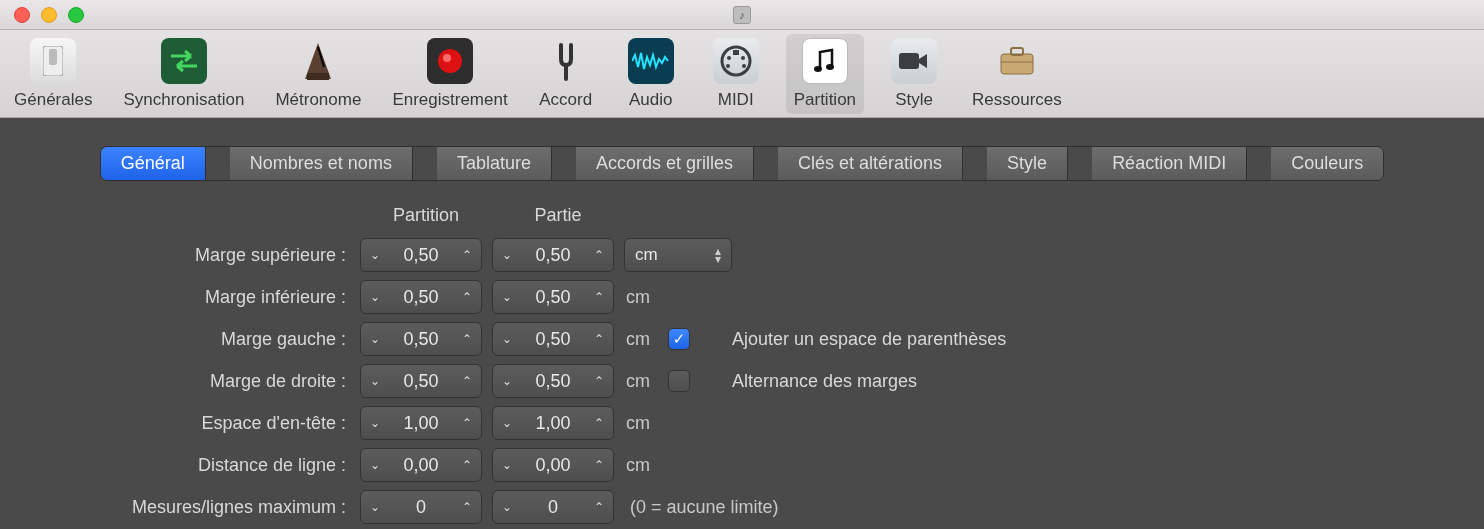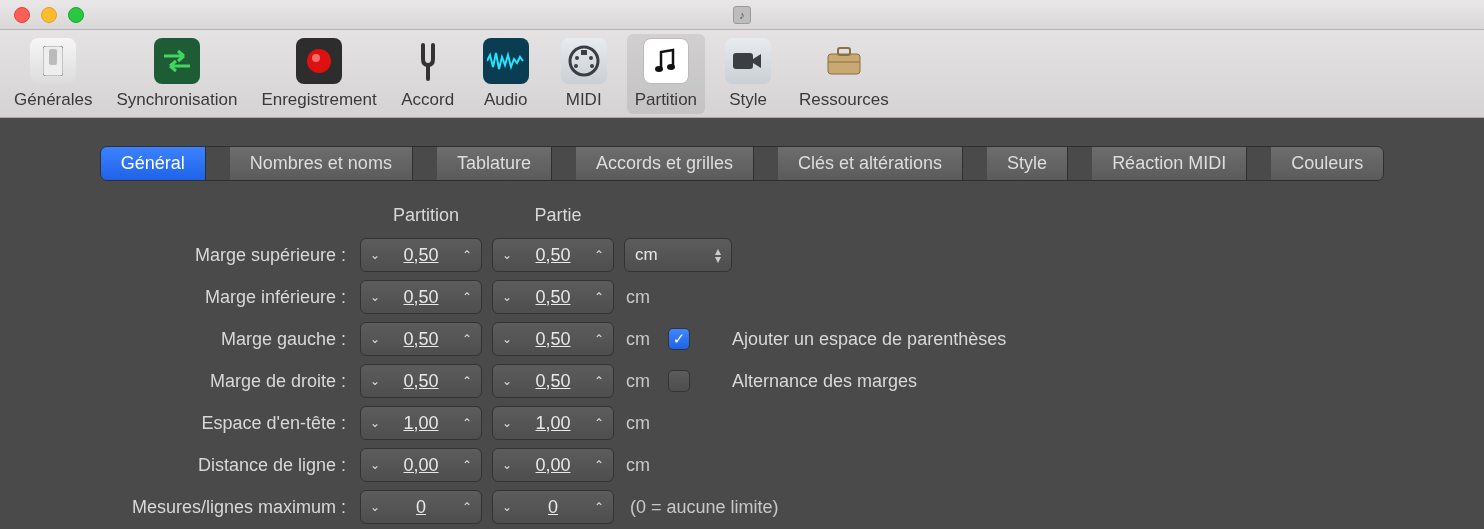"Générales" .toolbar { gap: 8px -> 15px }
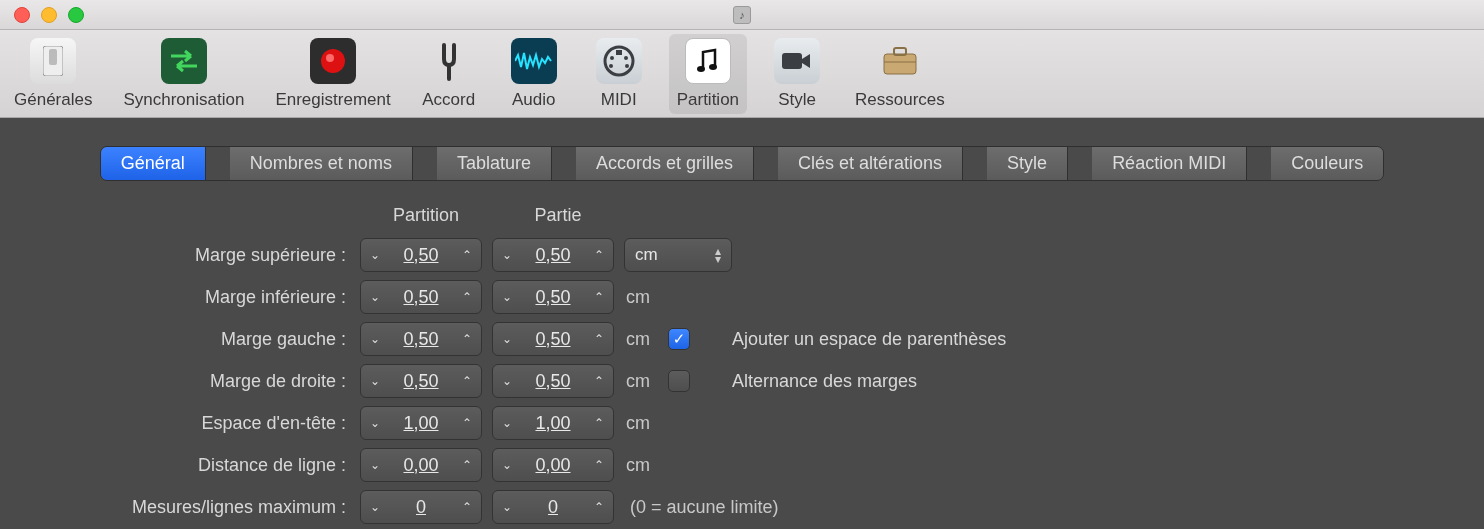"Métronome" div.tool-item { html: none -> <div> <div> <svg> <polygon></polygon> <rect></rect> <line></line> </svg> </div> <span>Métronome</span> </div> }
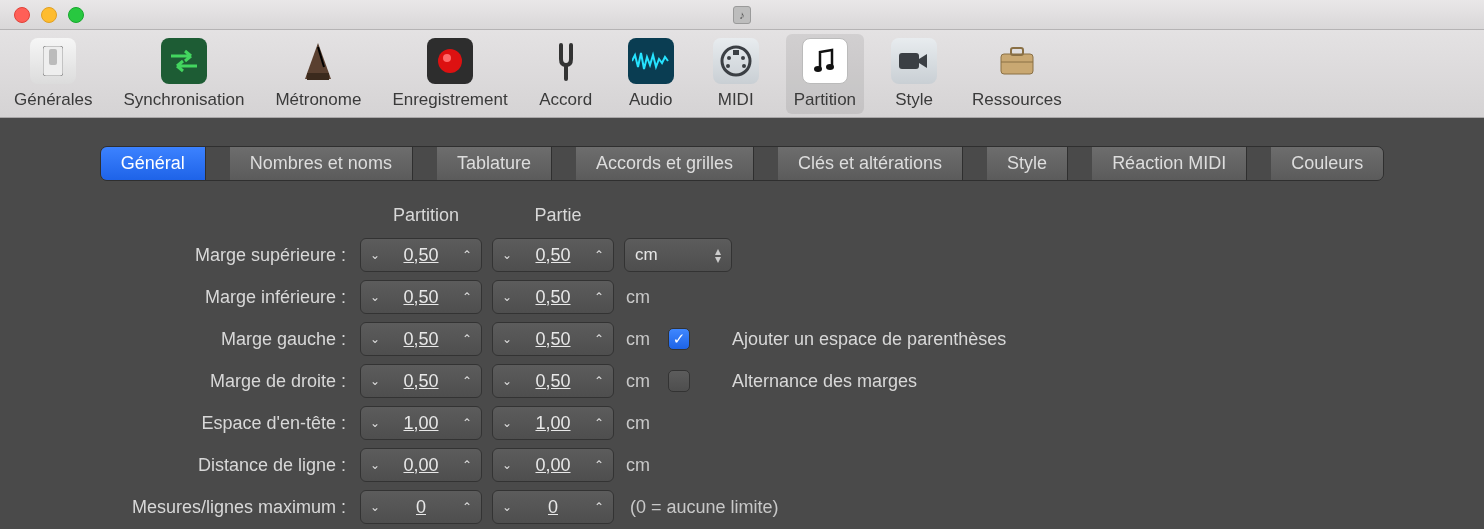"0,50" .stepper .value { text-decoration: underline -> none }
